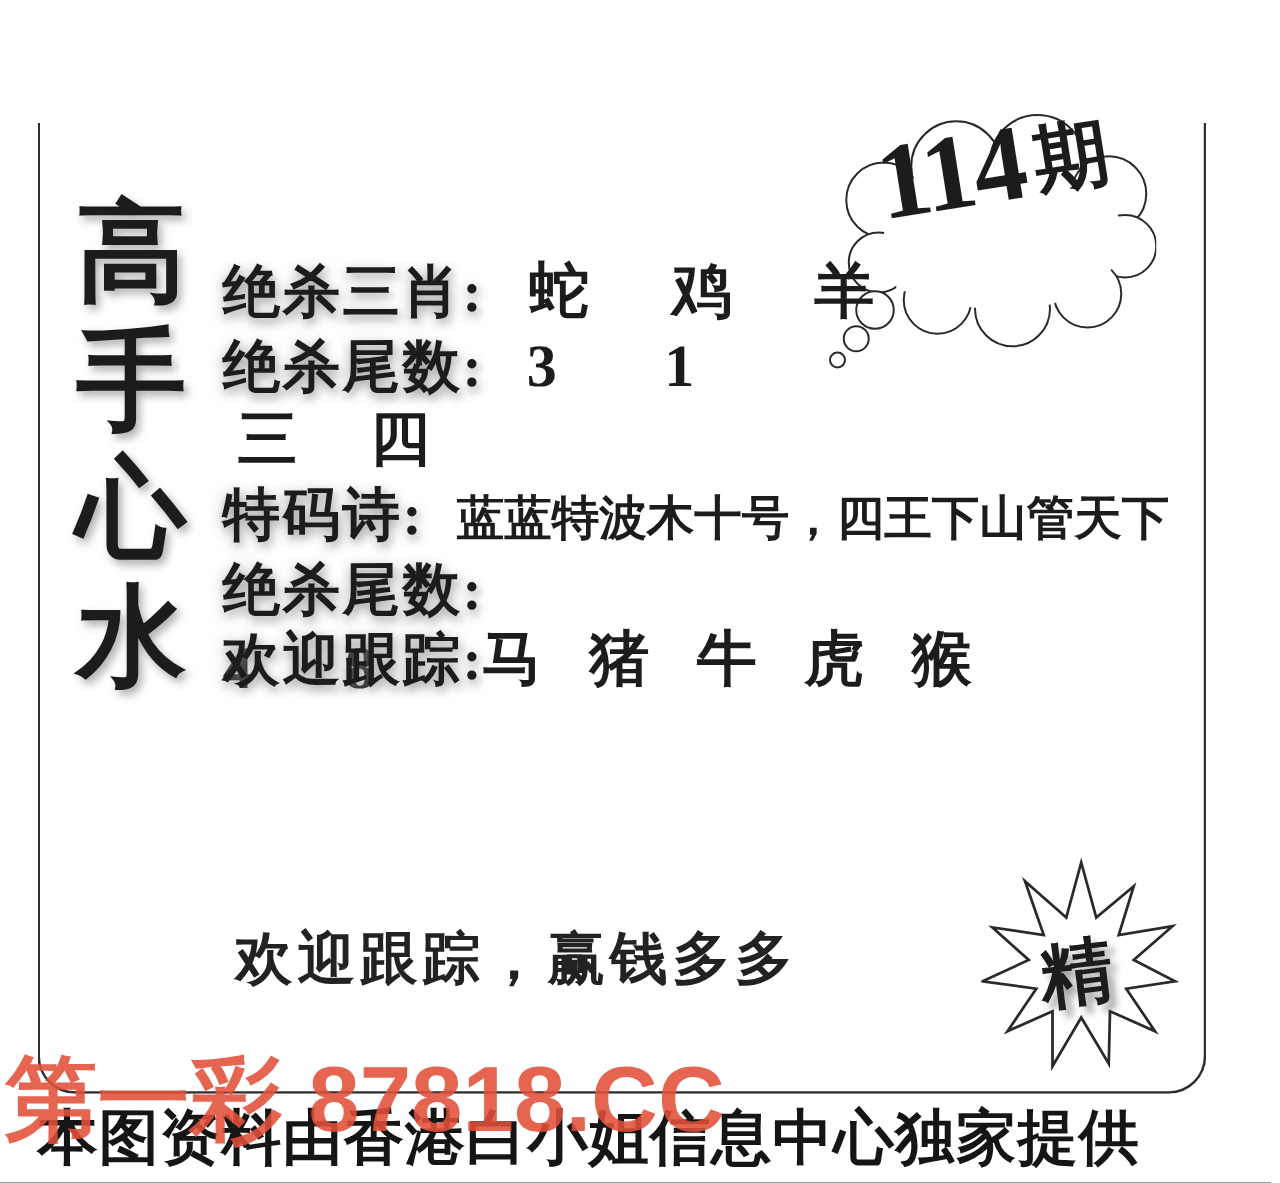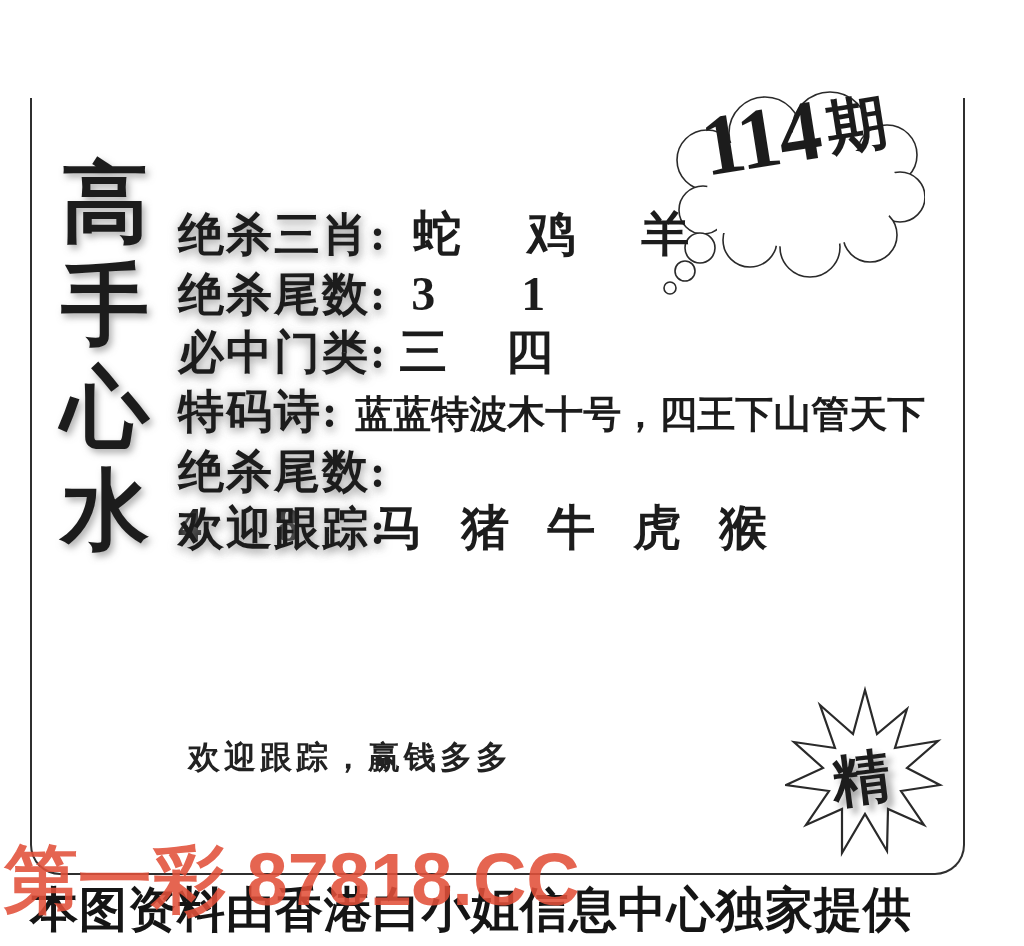"绝杀三肖:" .row { gap: none -> 10px }
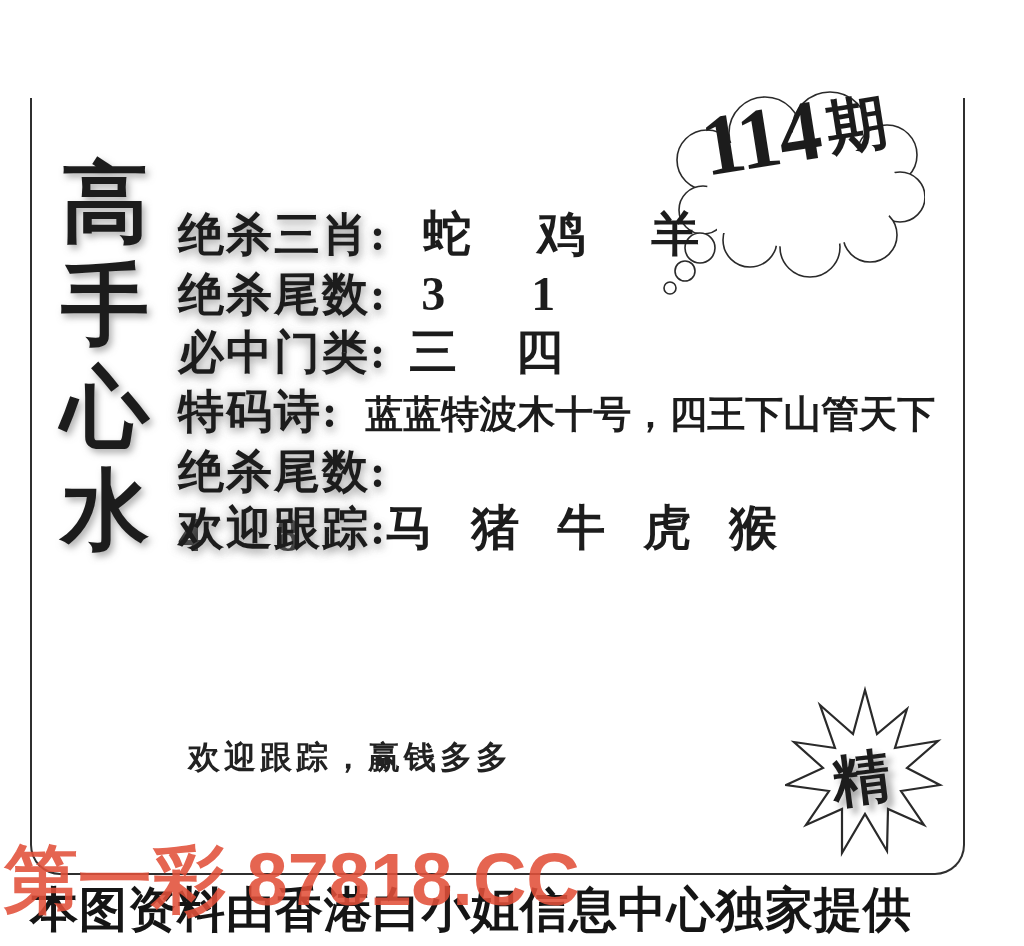"必中门类:" span.label { html: <span>必中门类:</span> -> none }
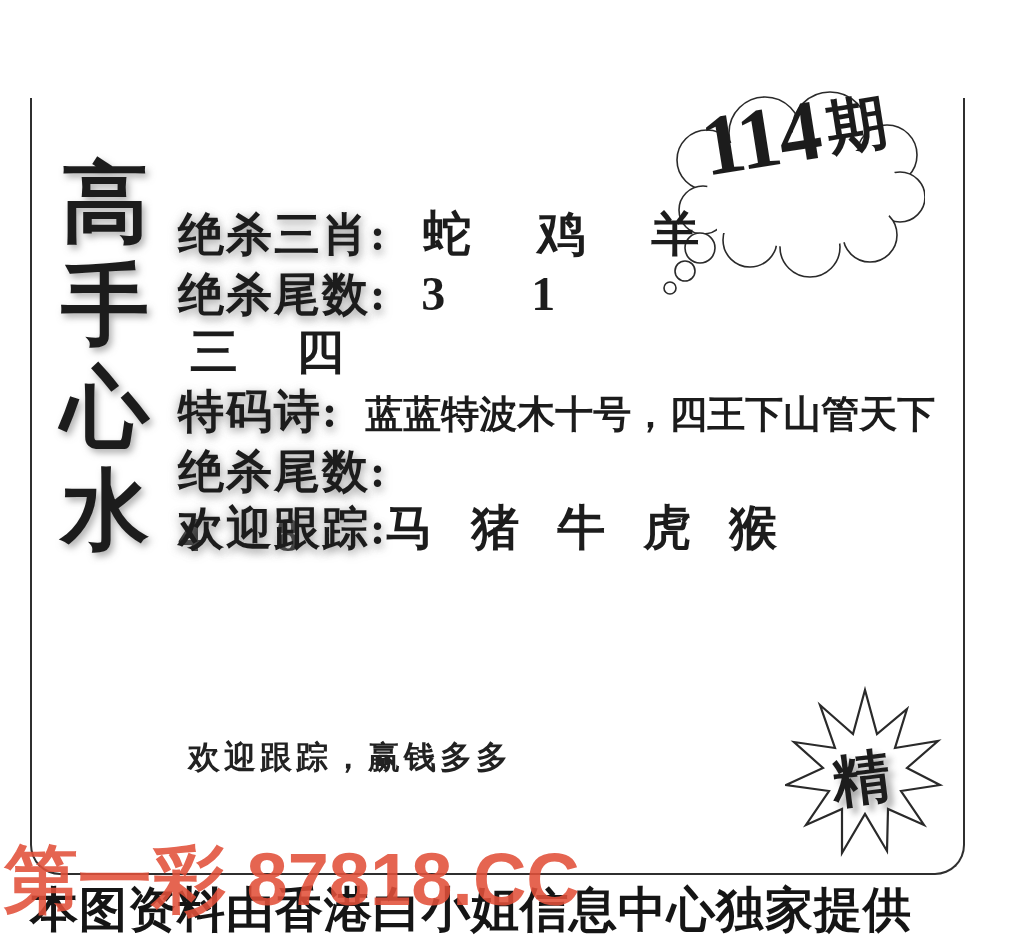"欢迎跟踪，赢钱多多" .welcome { font-size: 32px -> 46px }
